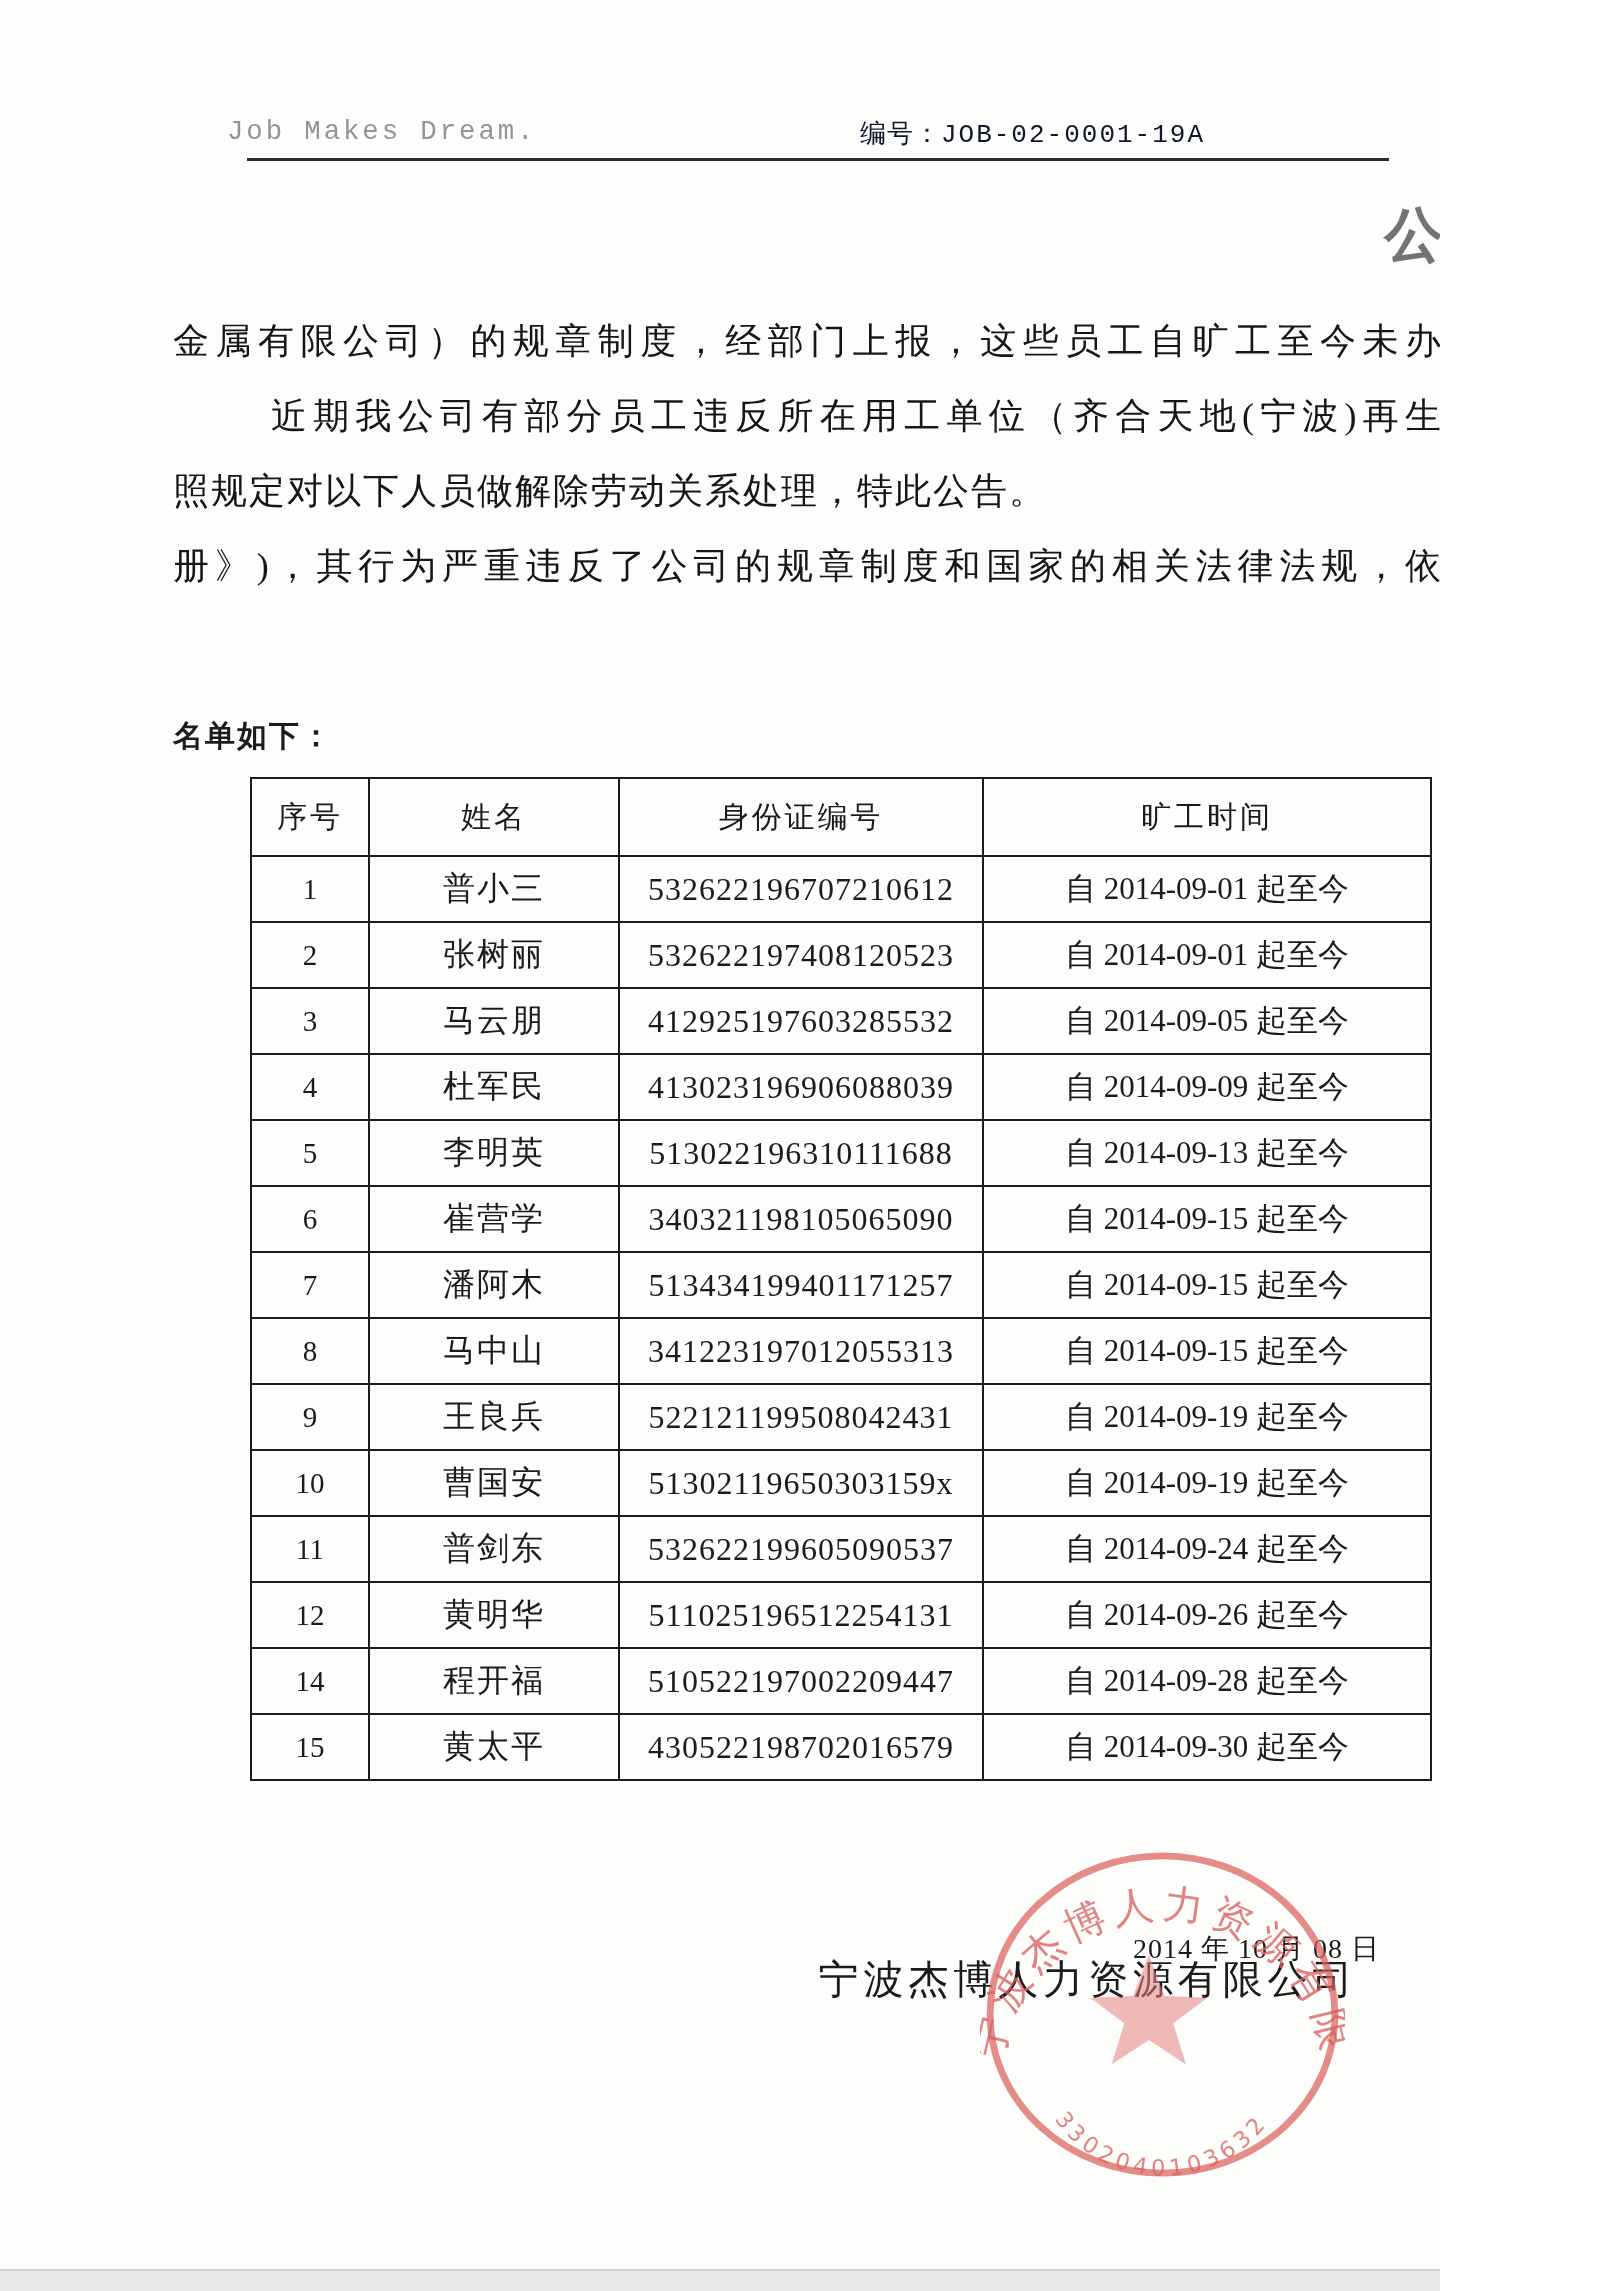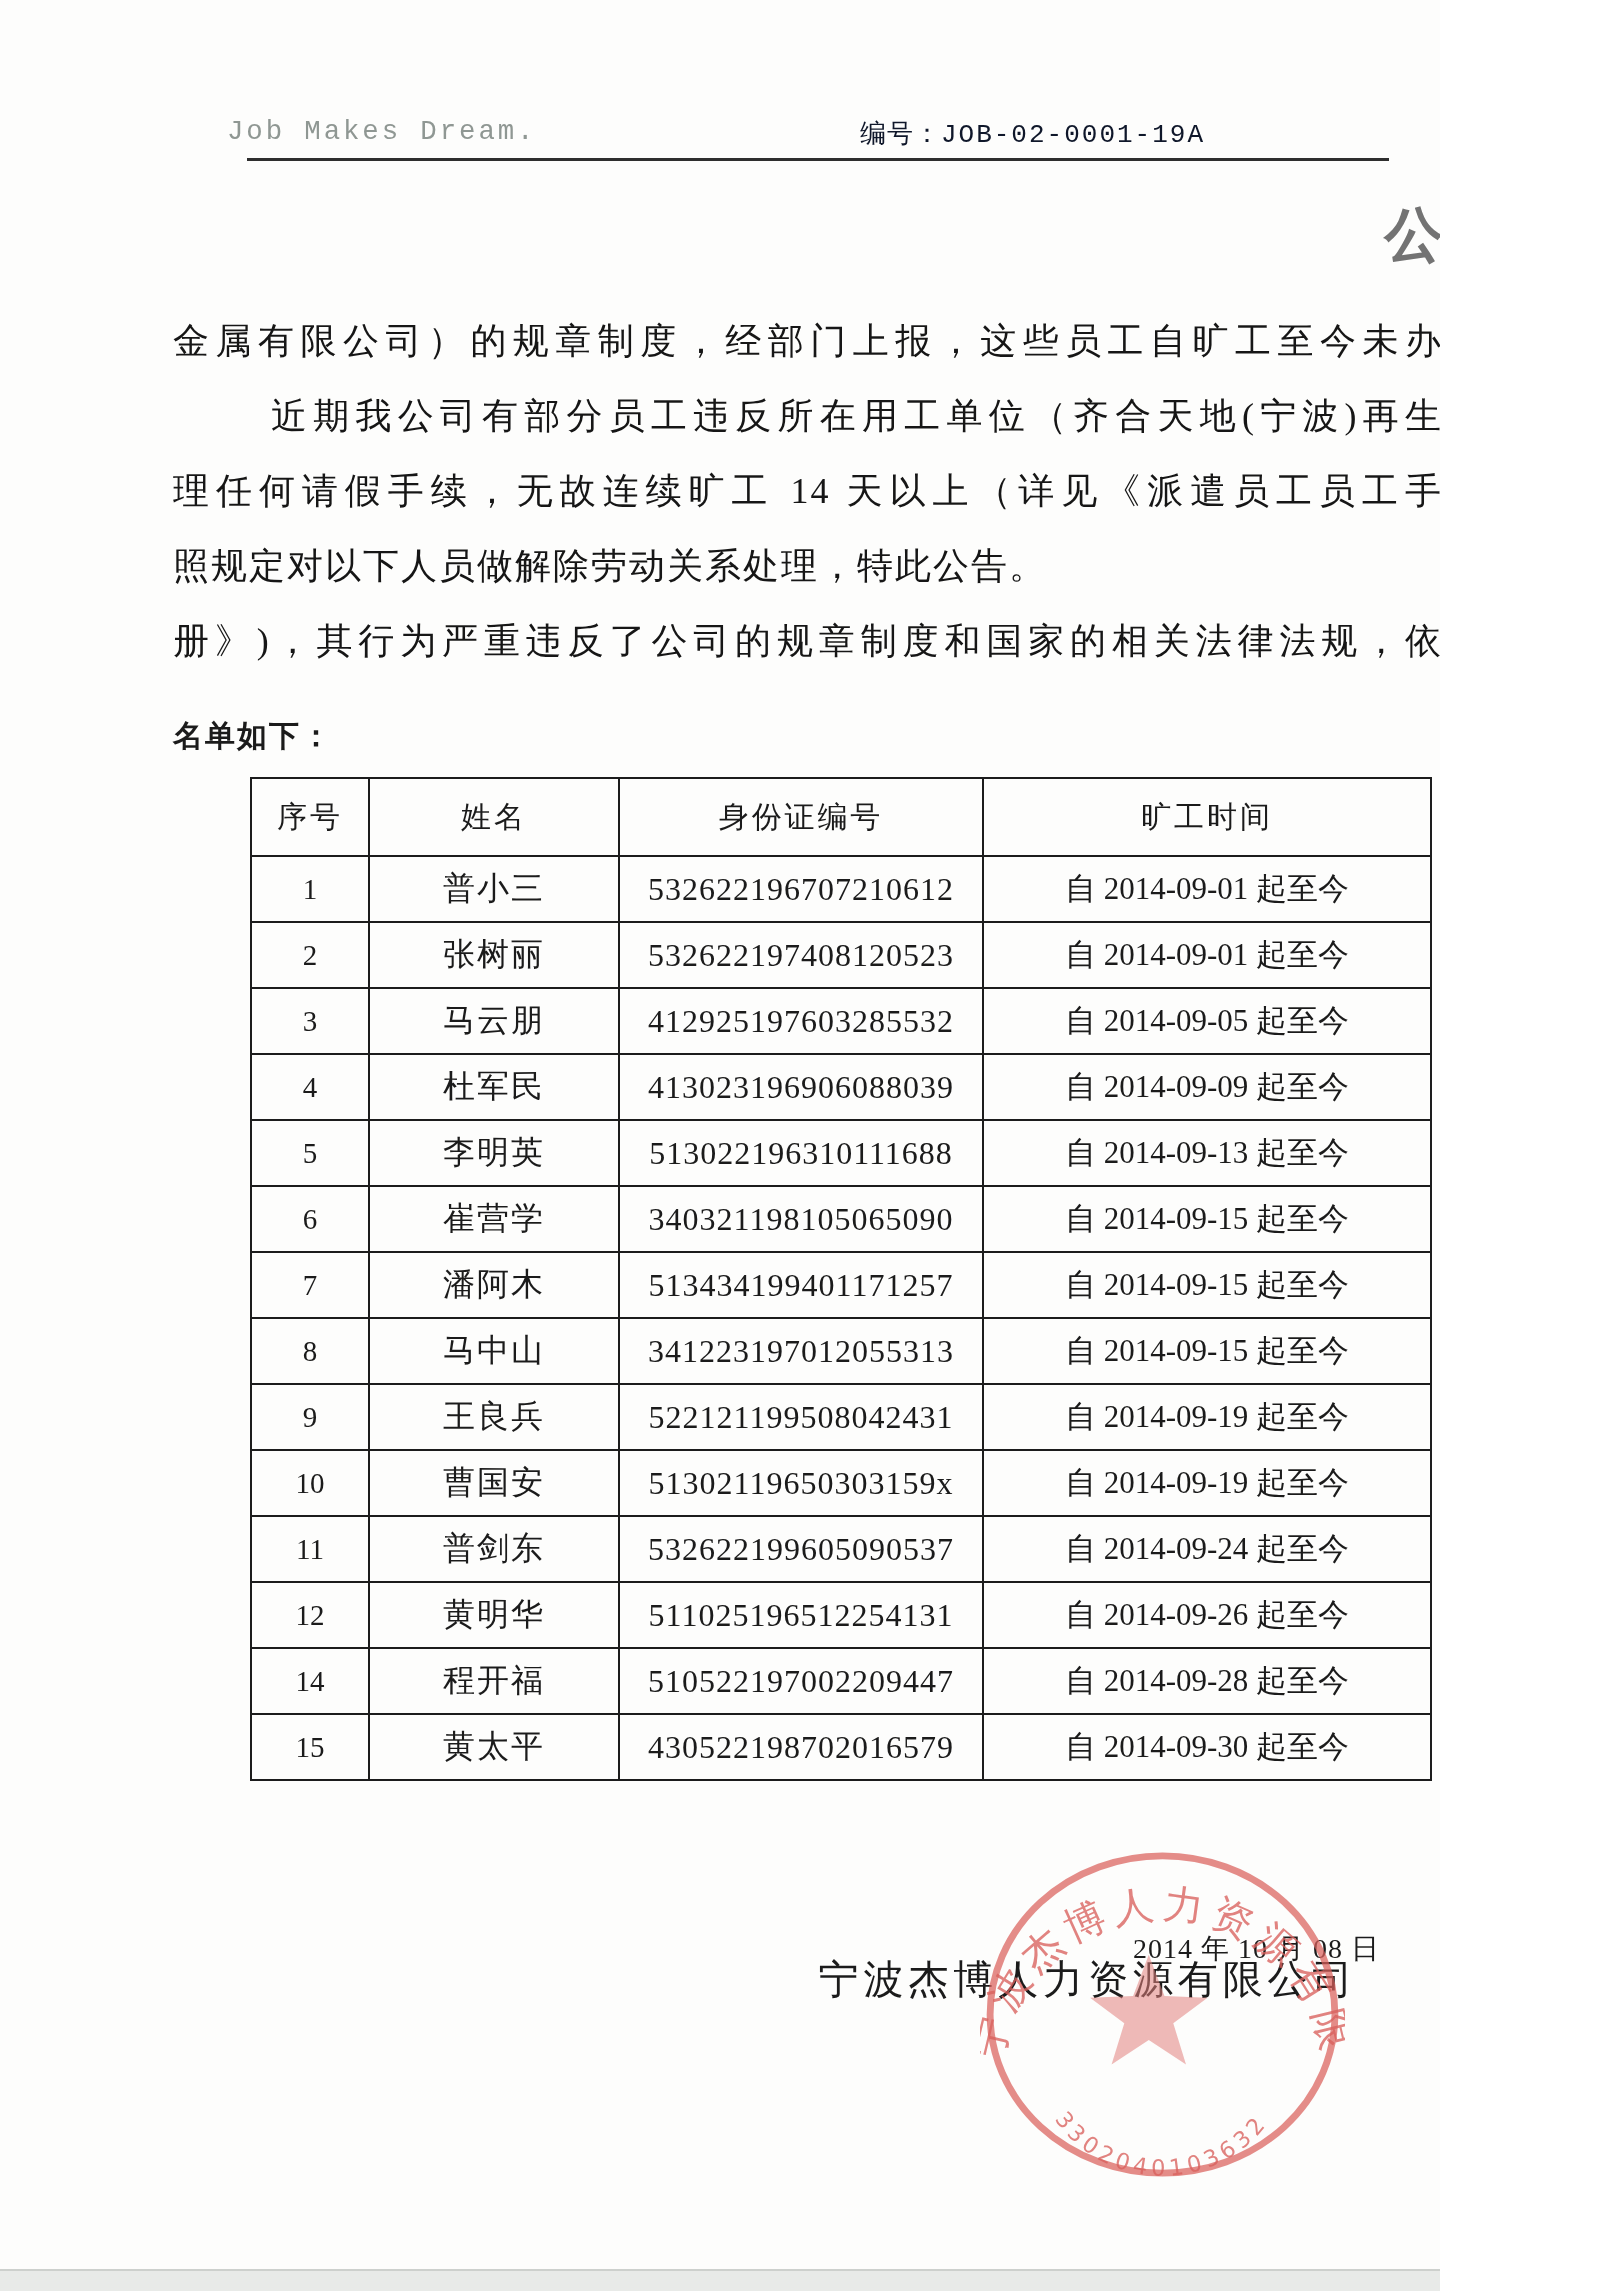"理任何请假手续，无故连续旷工 14 天以上（详见《派遣员工员工手" div.bline { html: <div>理任何请假手续，无故连续旷工 14 天以上（详见《派遣员工员工手</div> -> none }
